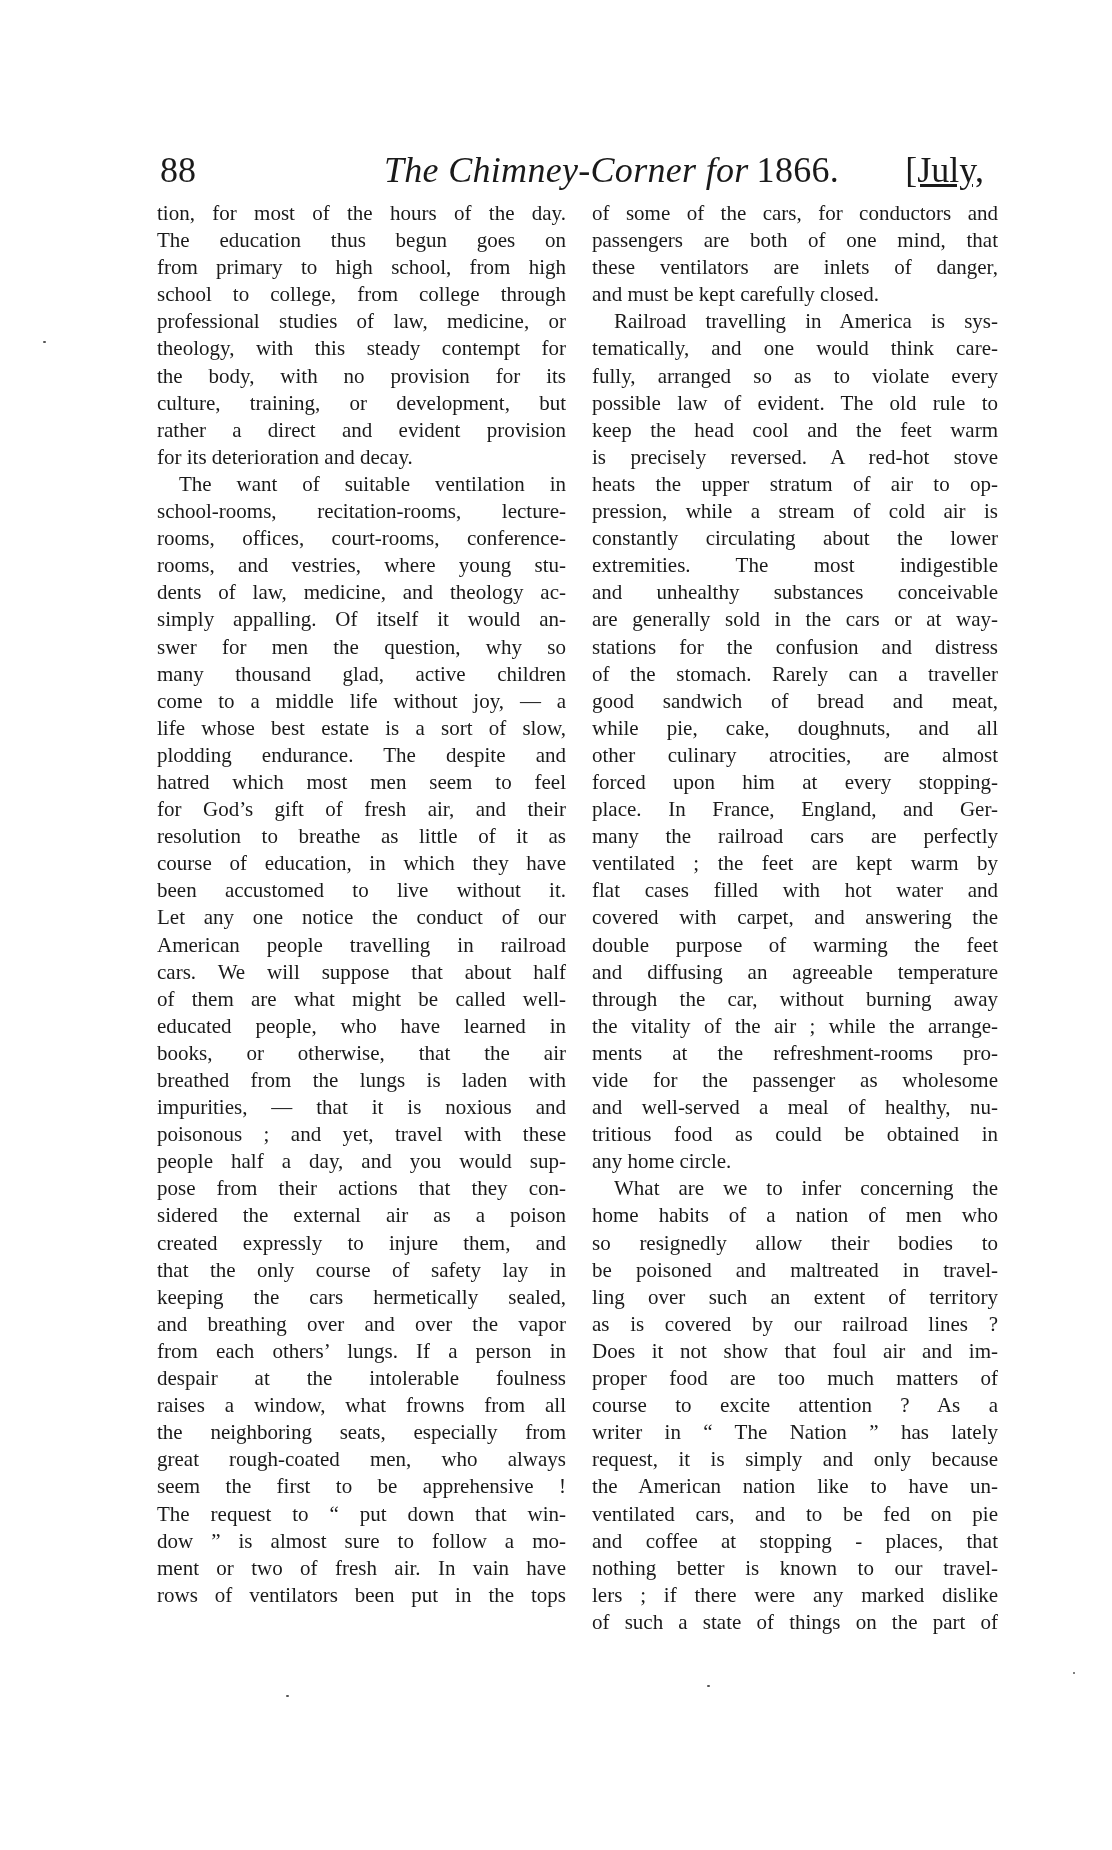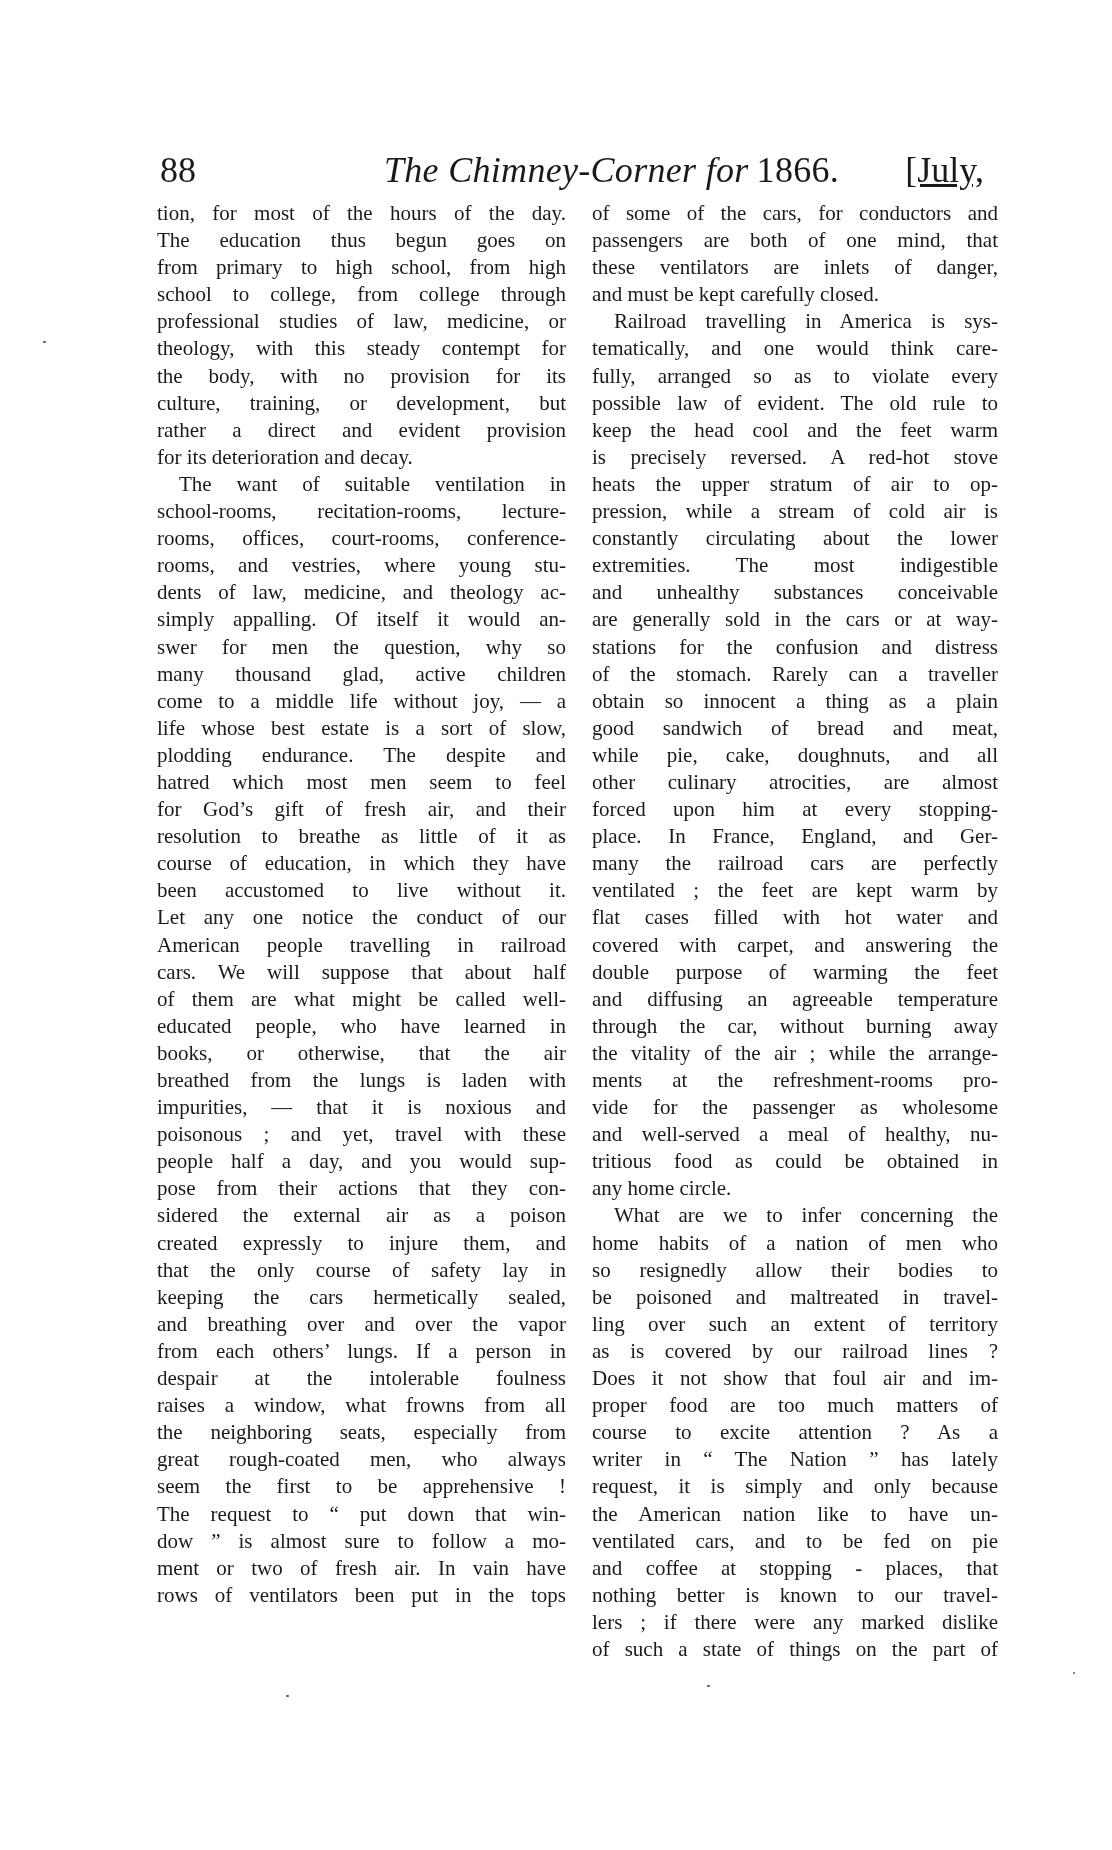"obtain so innocent a thing" span.line { html: <span>obtain so innocent a thing as a plain</span> -> none }
